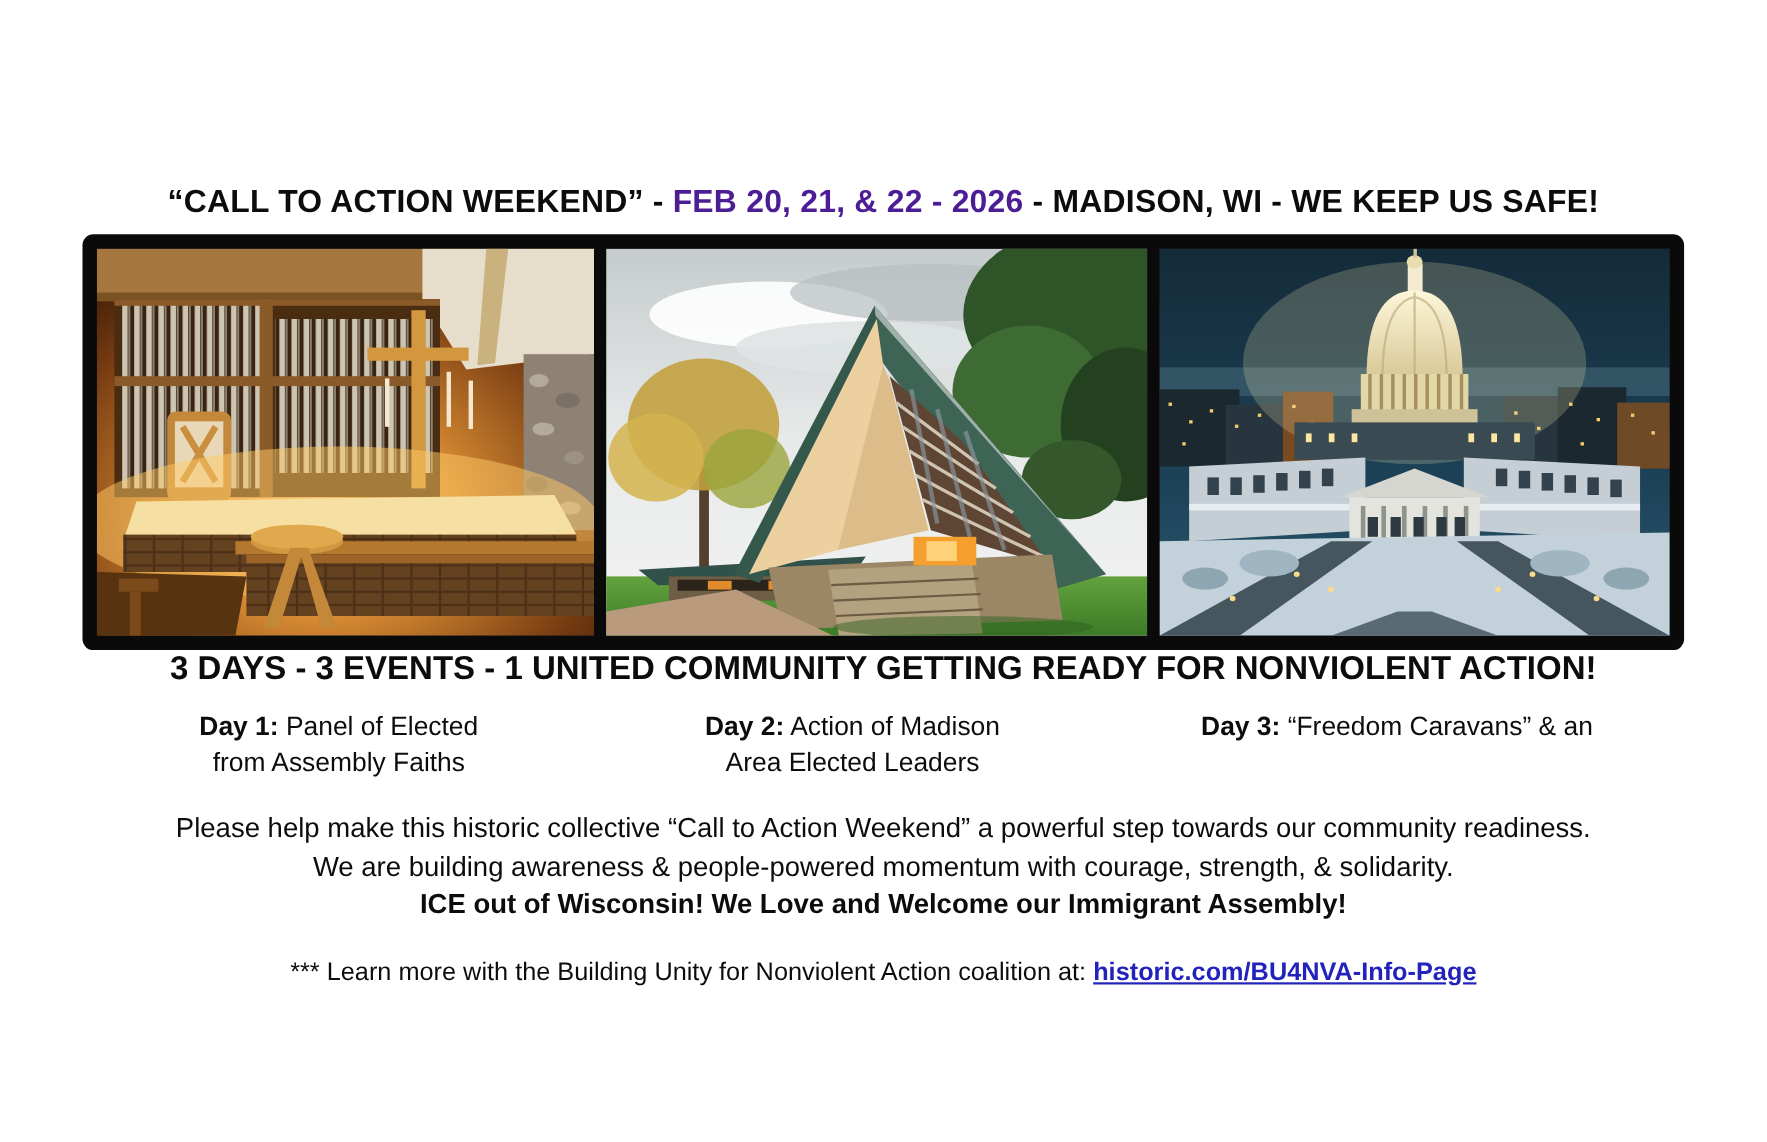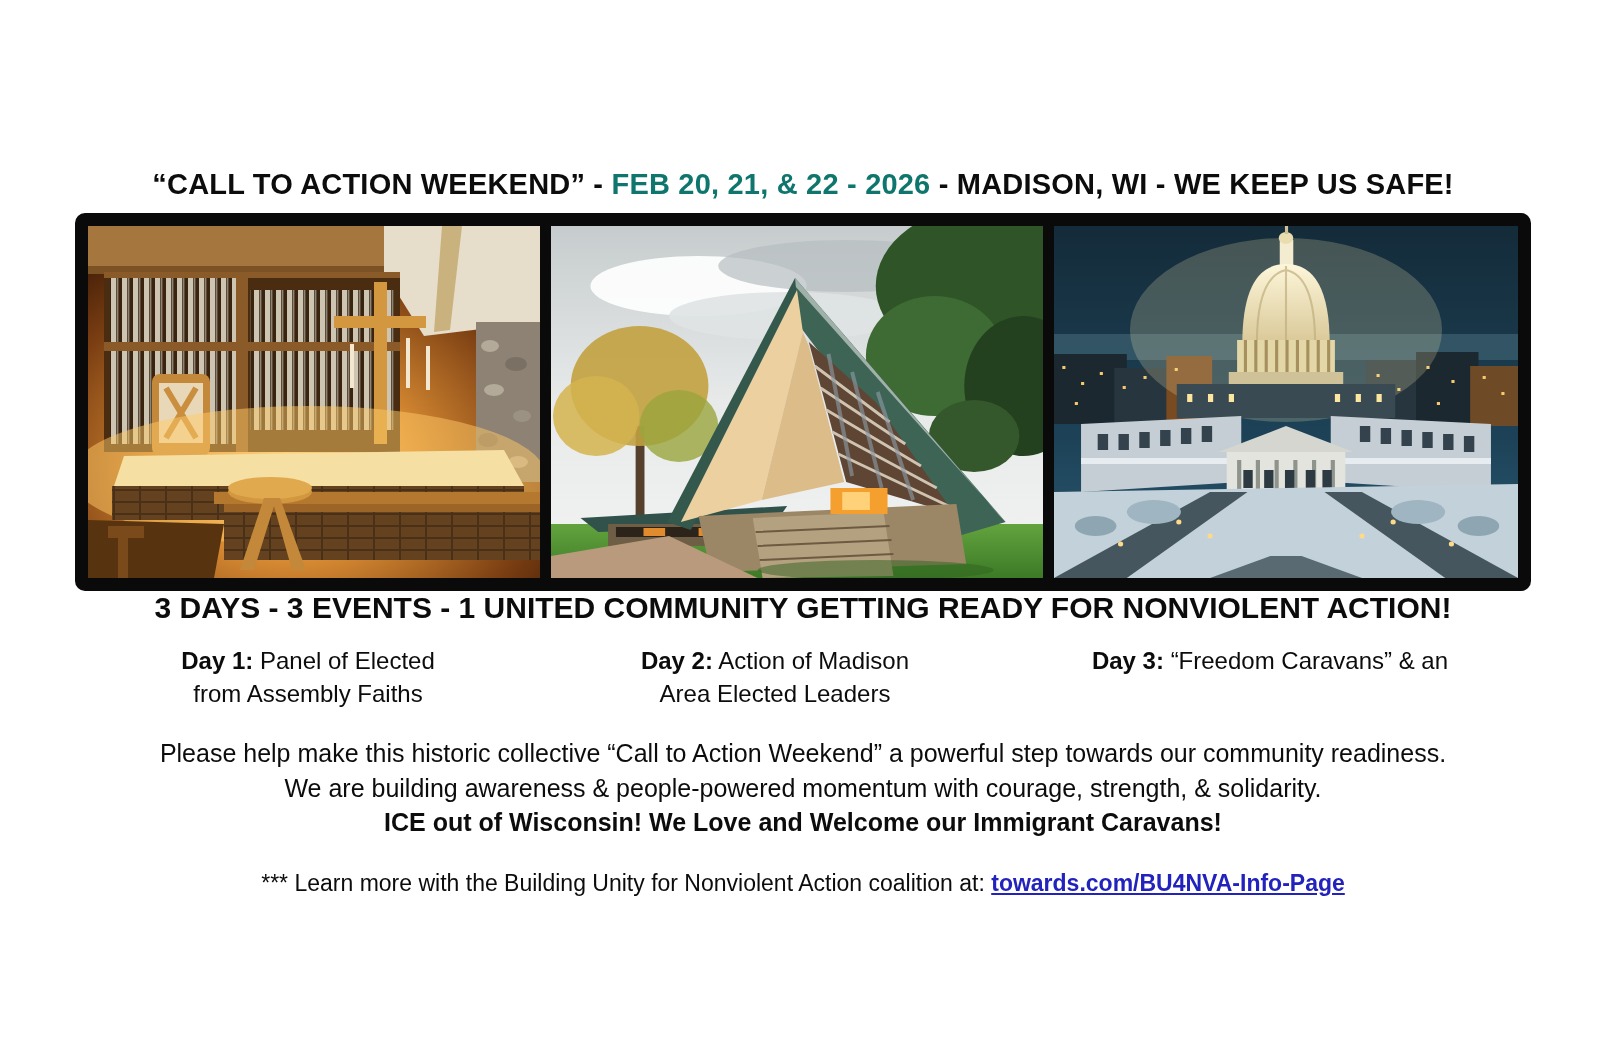"FEB 20, 21, & 22" .title .date { color: #0f766e -> #4c1d95 }
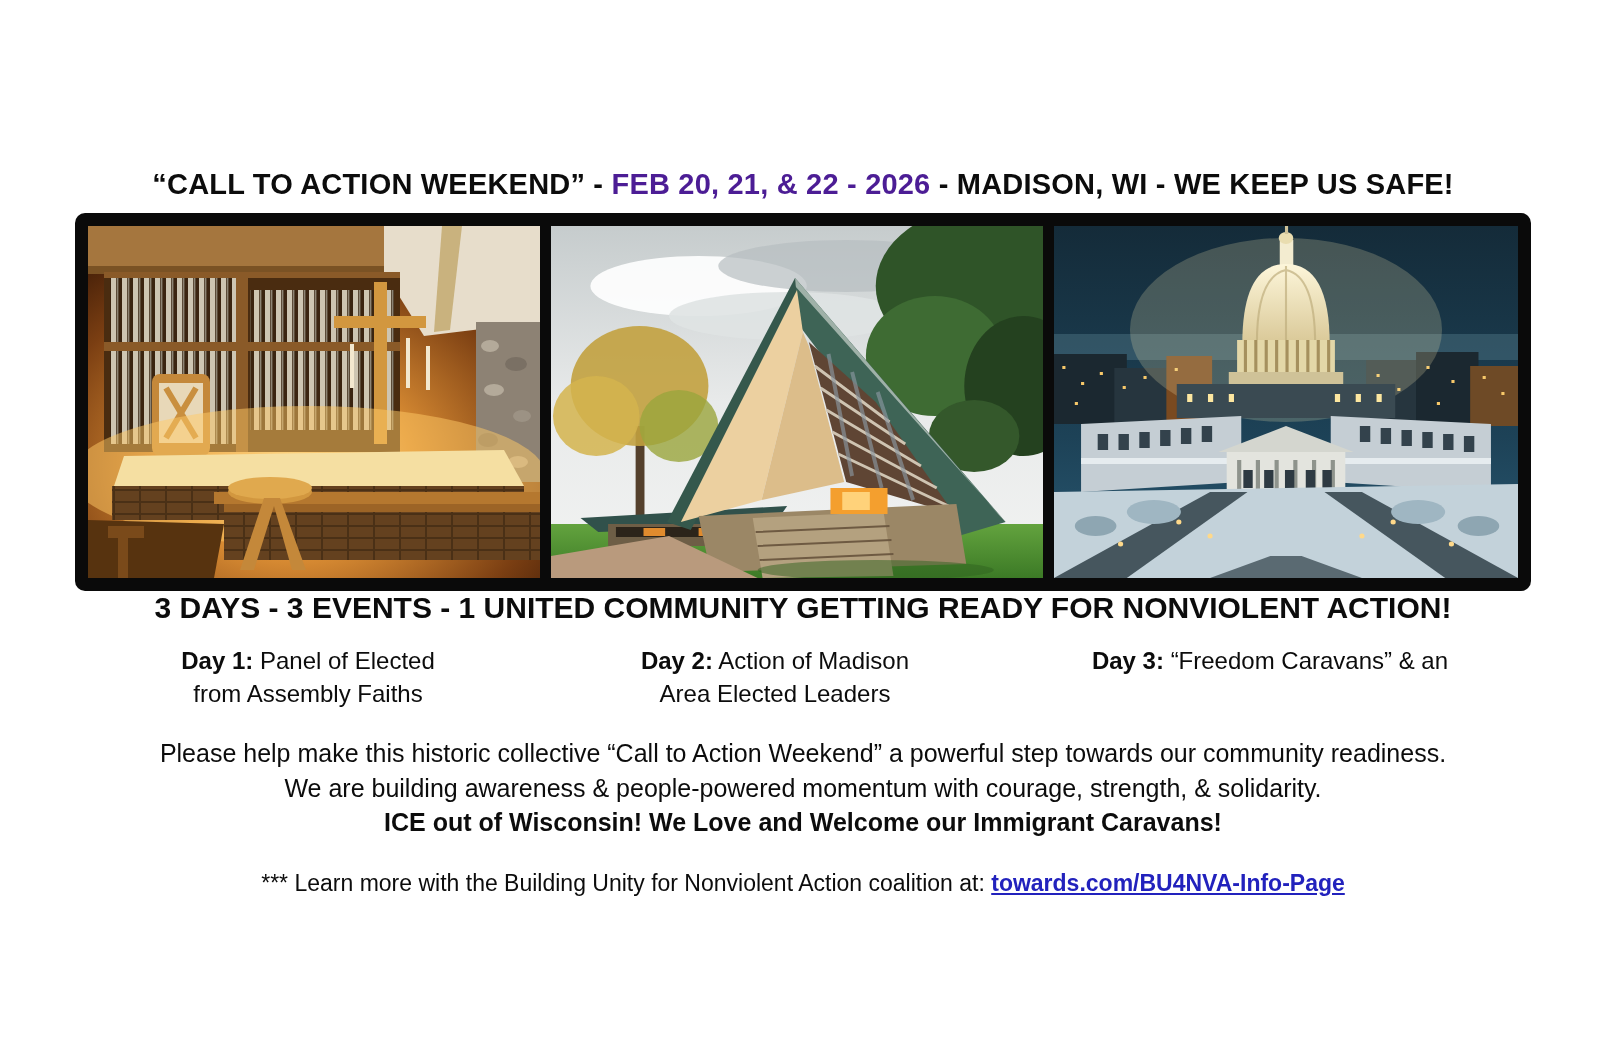"ICE out of Wisconsin! We" div.strong { text: Caravans -> Assembly }
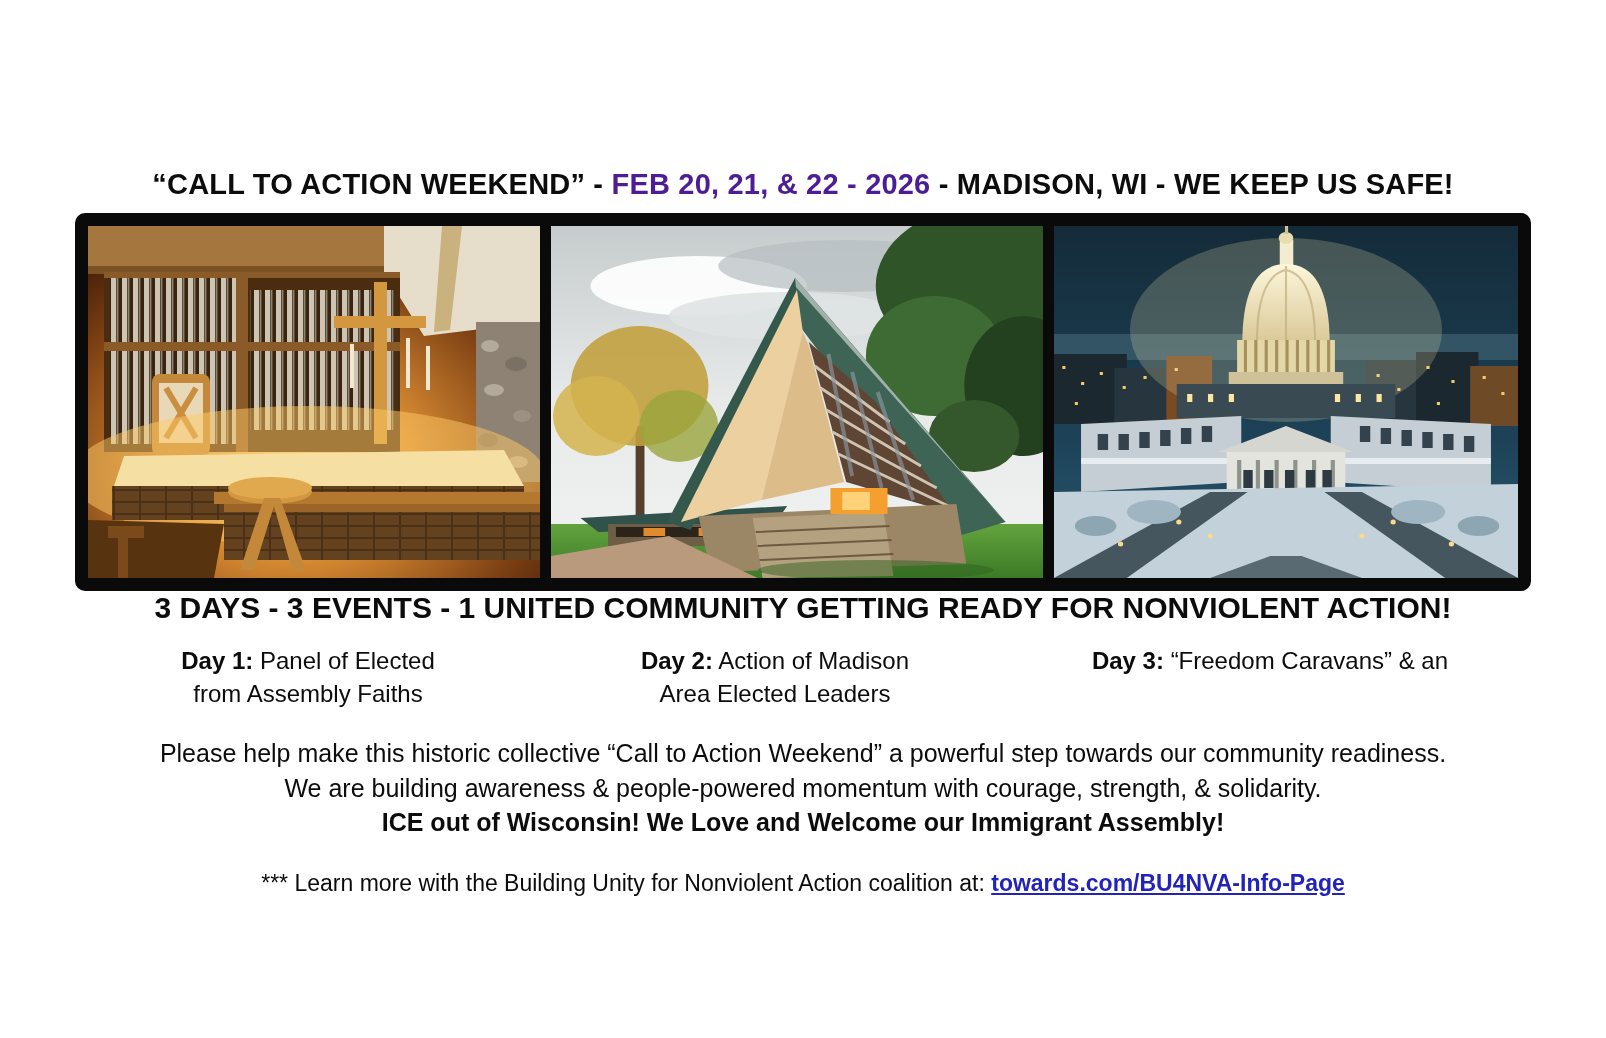"towards.com/BU4NVA-Info-Page" a { text: towards.com/BU4NVA-Info-Page -> historic.com/BU4NVA-Info-Page }
